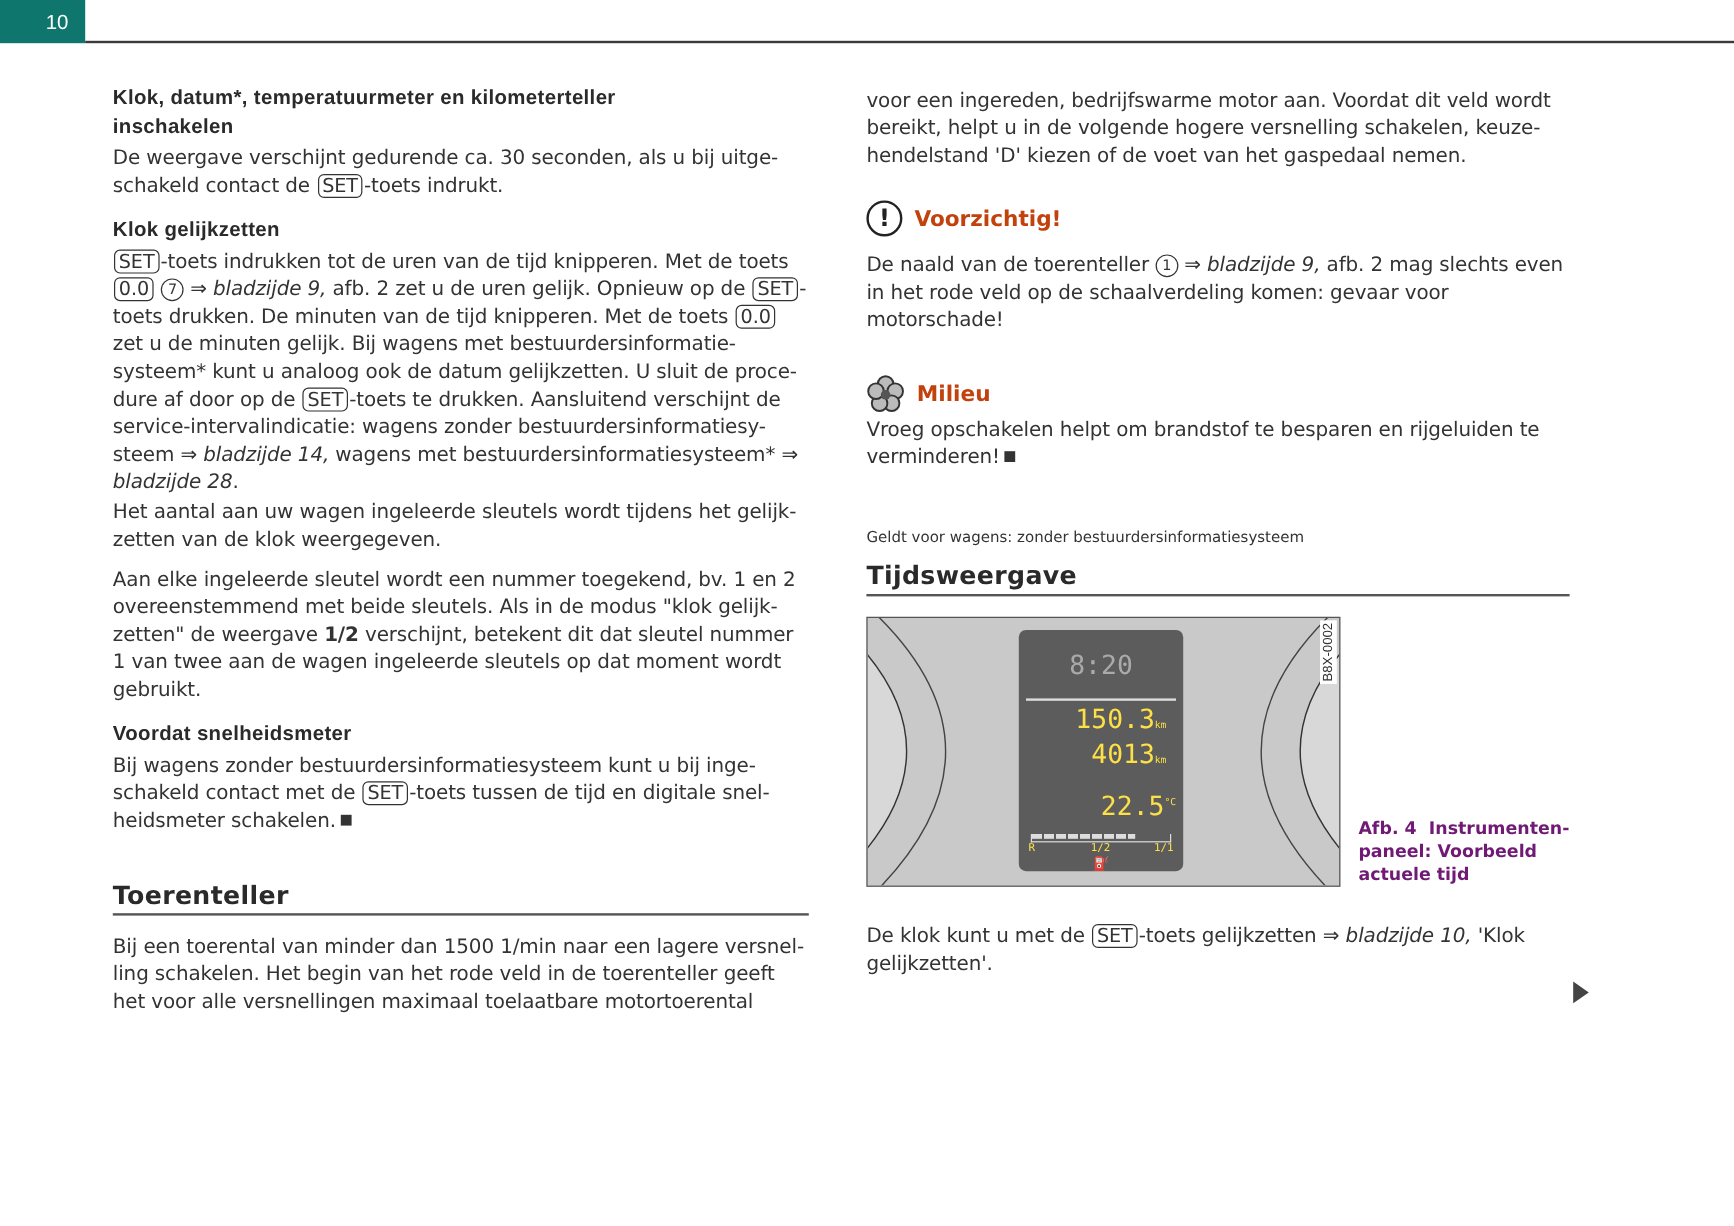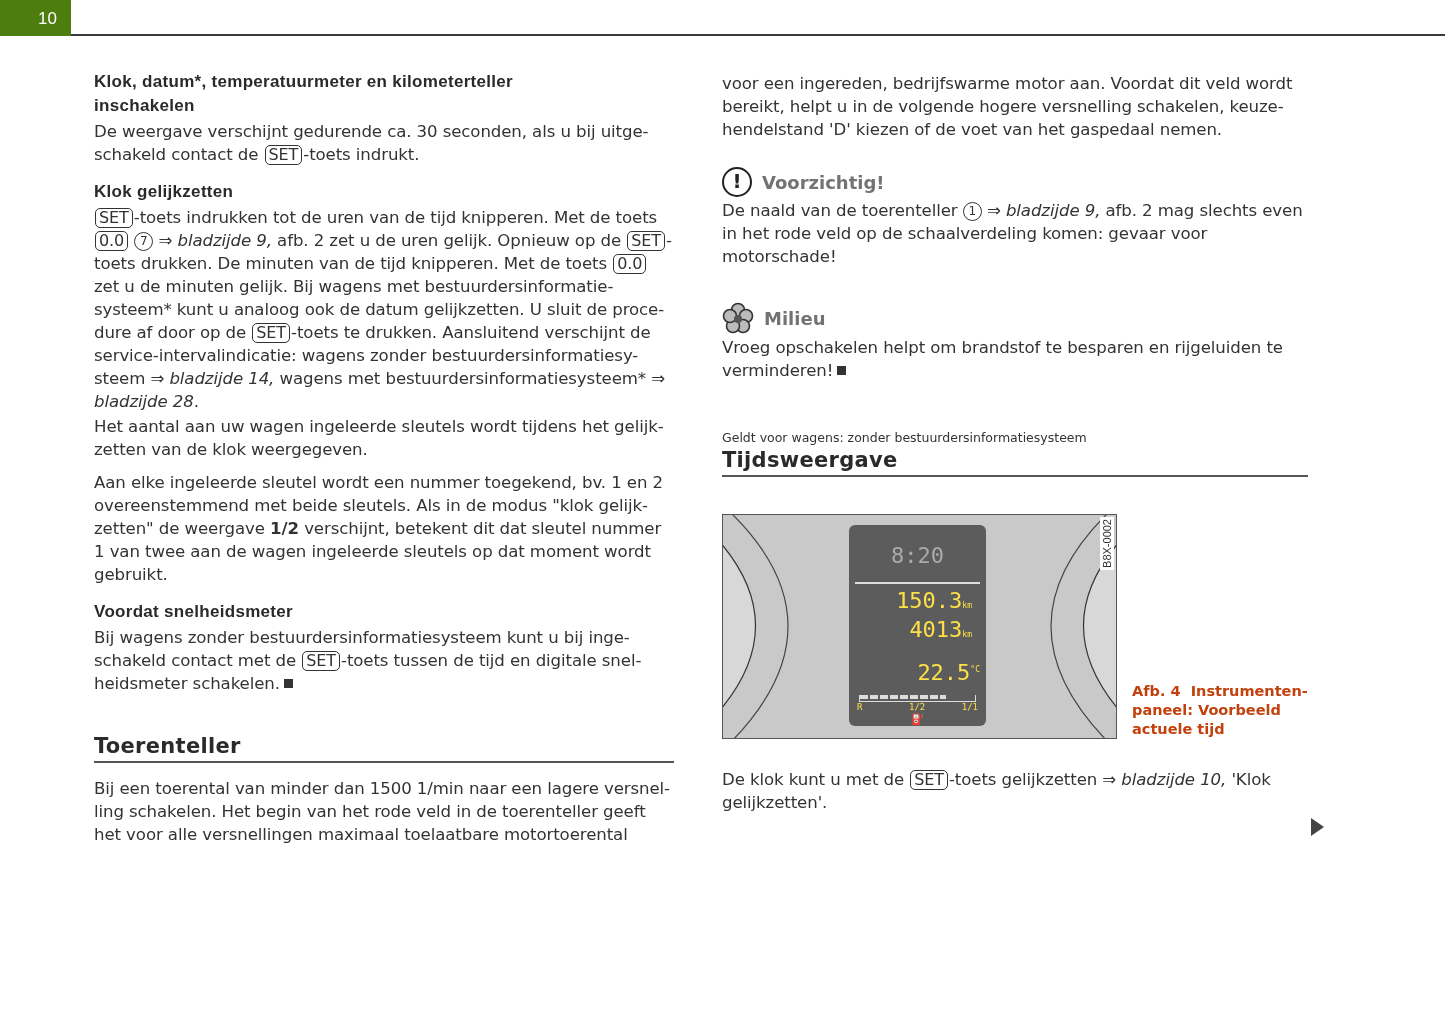"10" .page-num { background: #4d7c0f -> #0f766e }
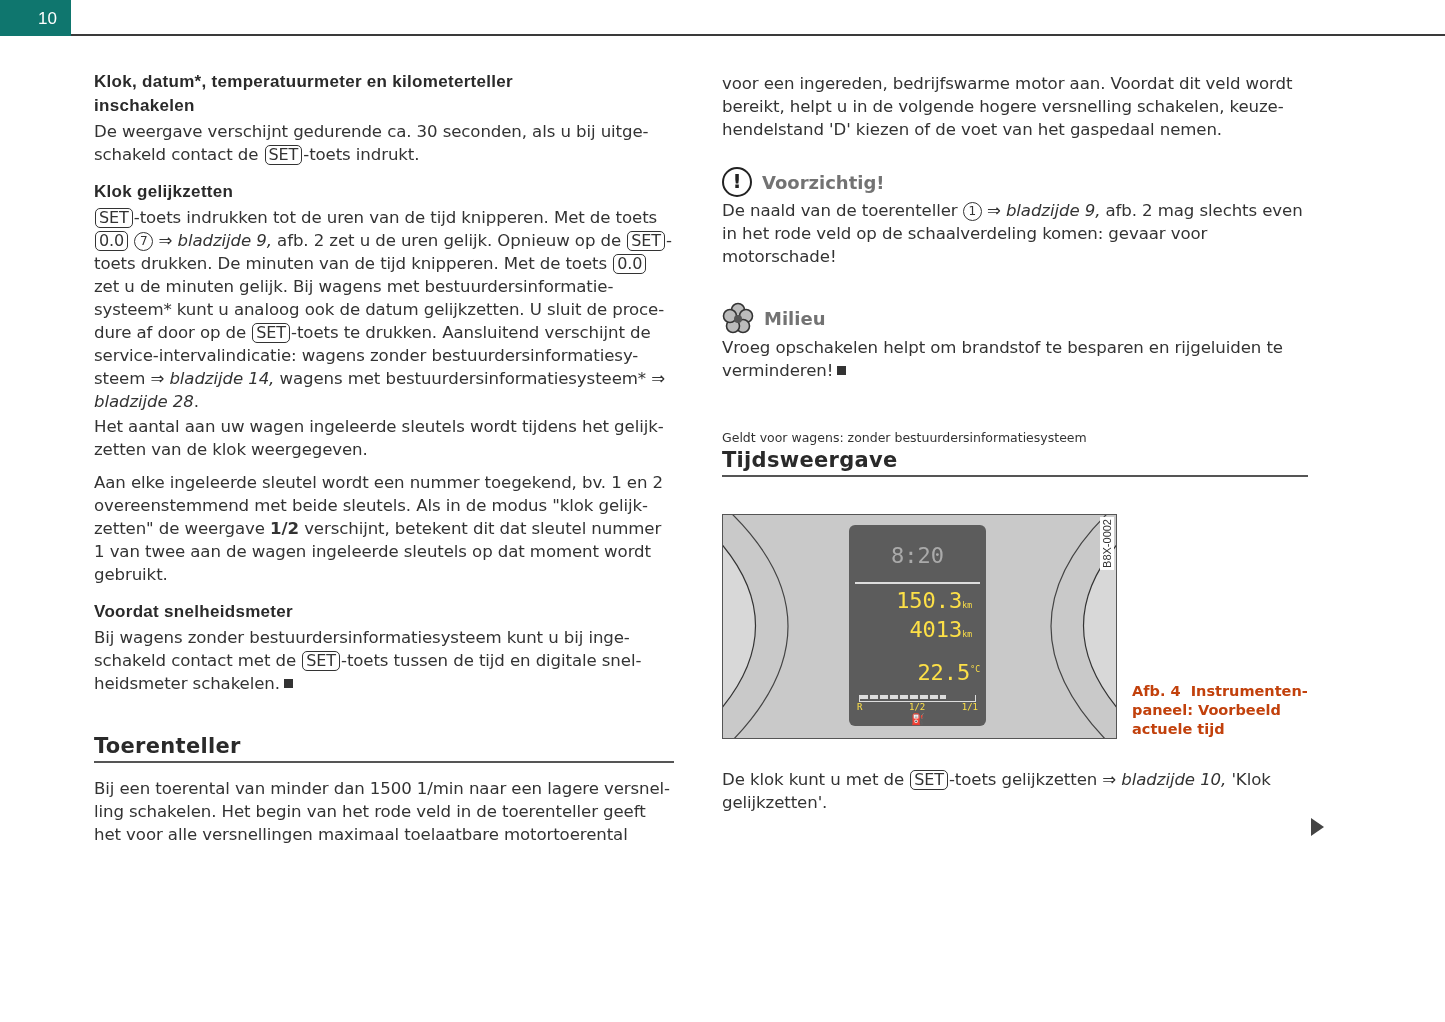"Voorzichtig!" .note-title { color: #737373 -> #c2410c }
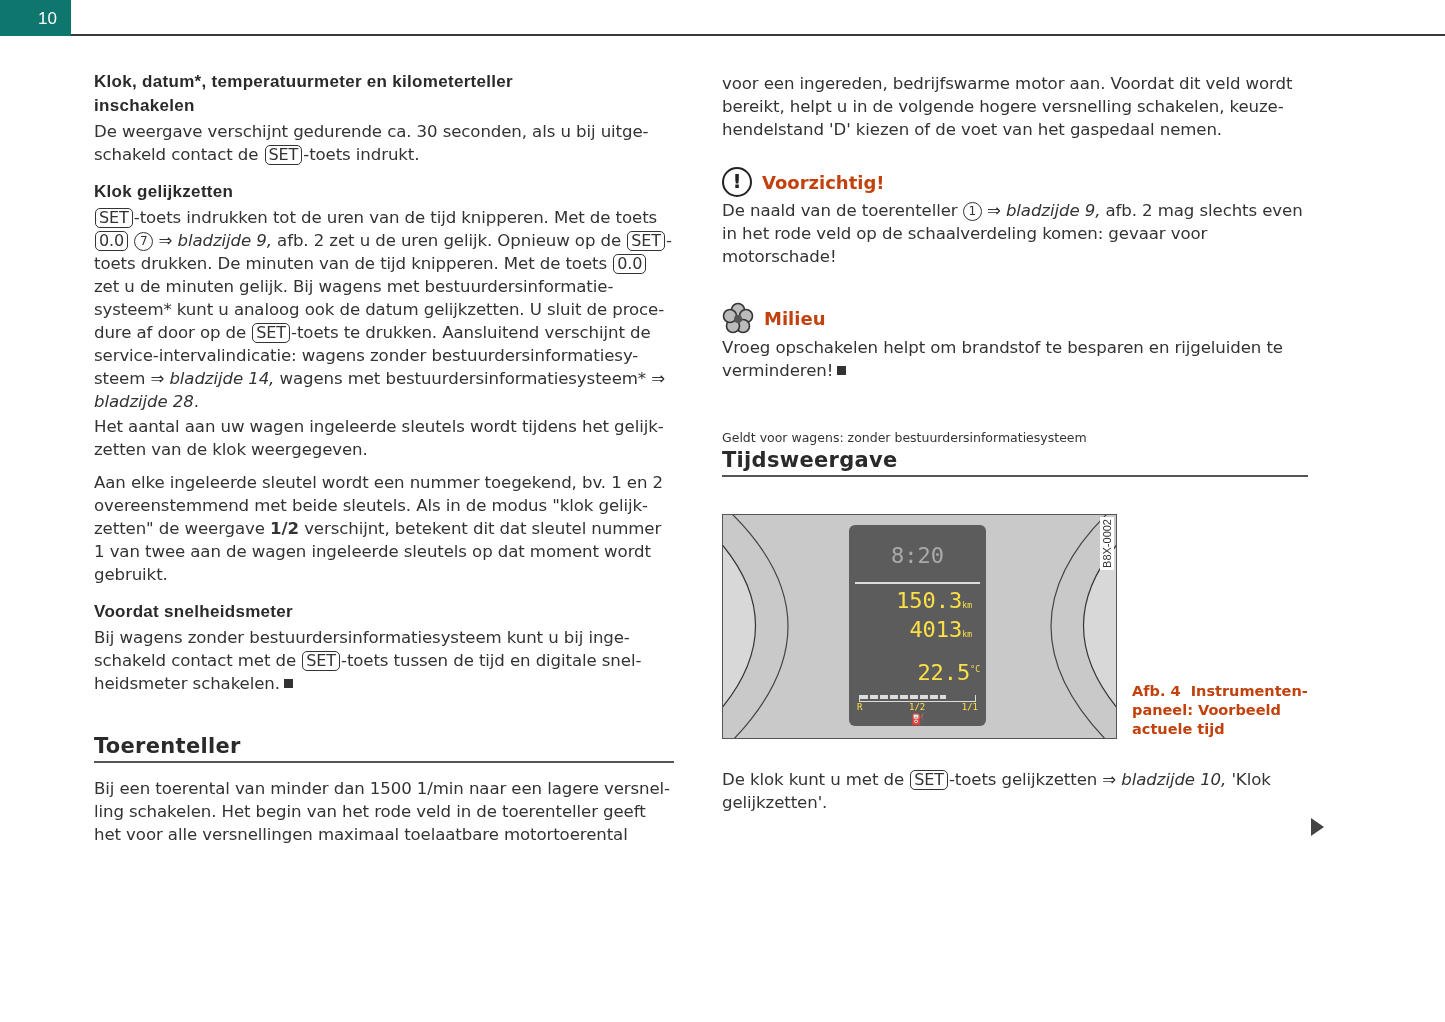"De naald van de toerenteller" p { margin-top: 2px -> 12px }
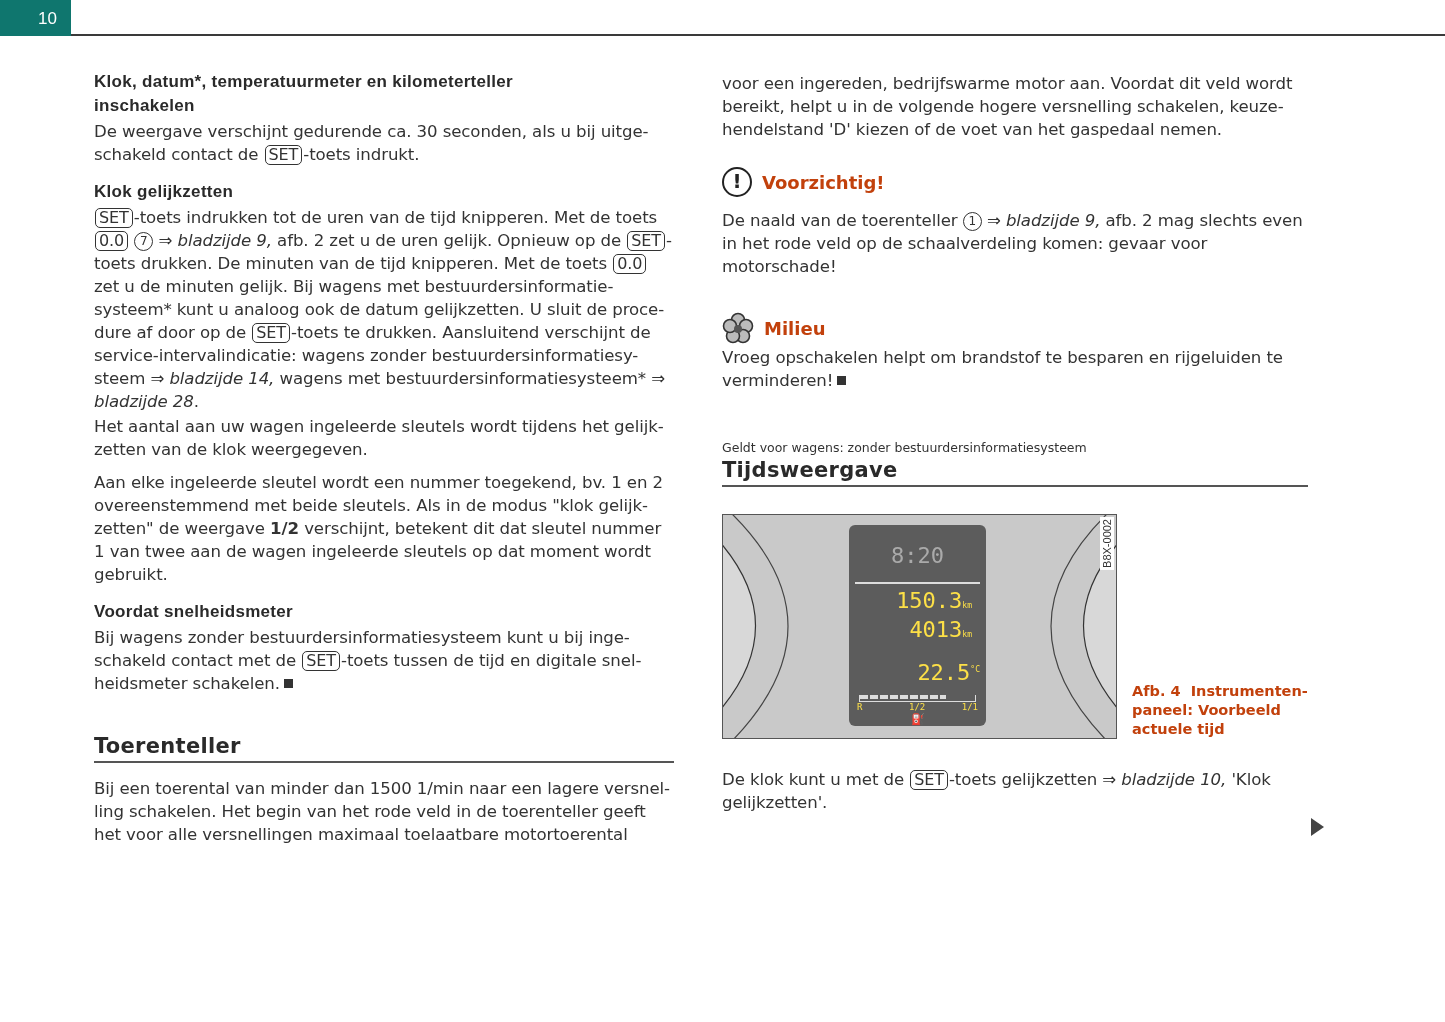"Tijdsweergave" div.h2 { margin-top: 2px -> 12px }
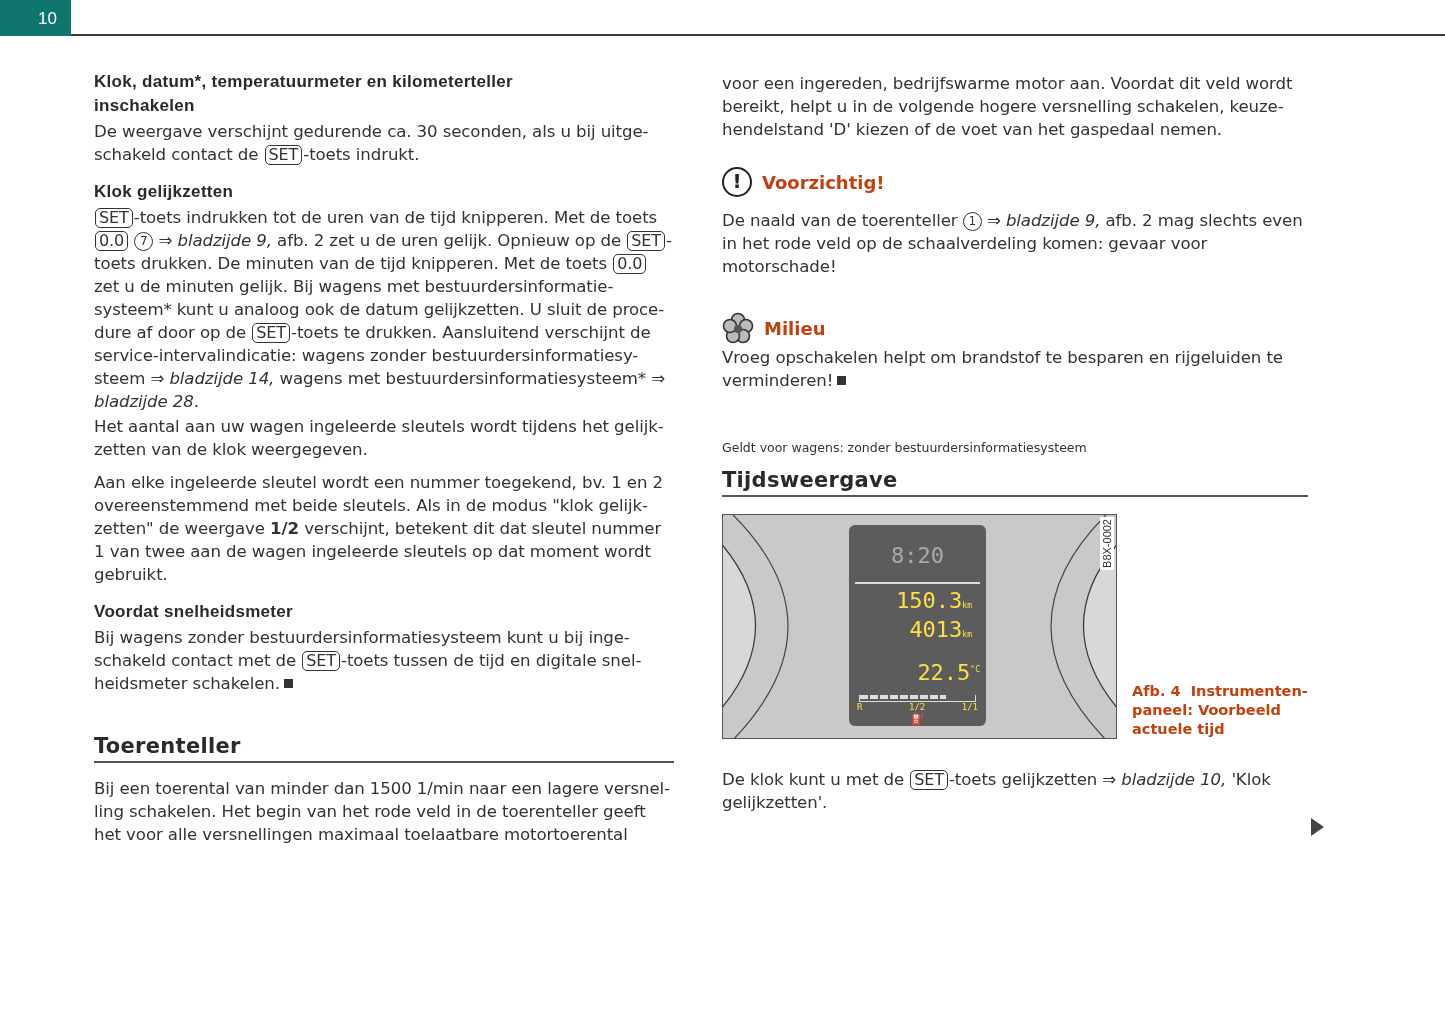"Afb. 4 Instrumenten-paneel: Voorbeeld" .fig-caption { color: #c2410c -> #701a75 }
